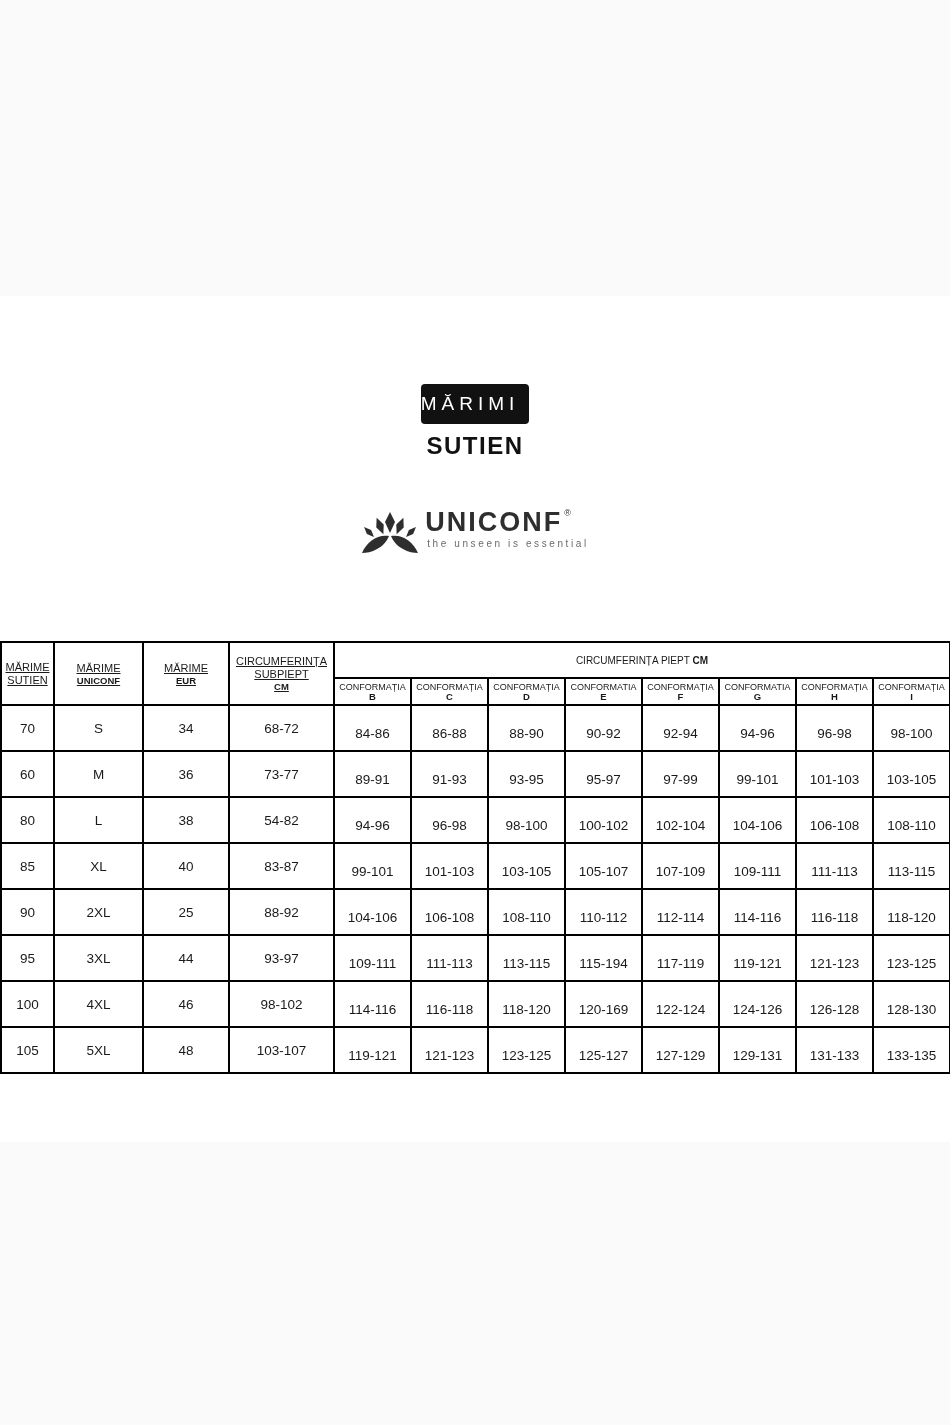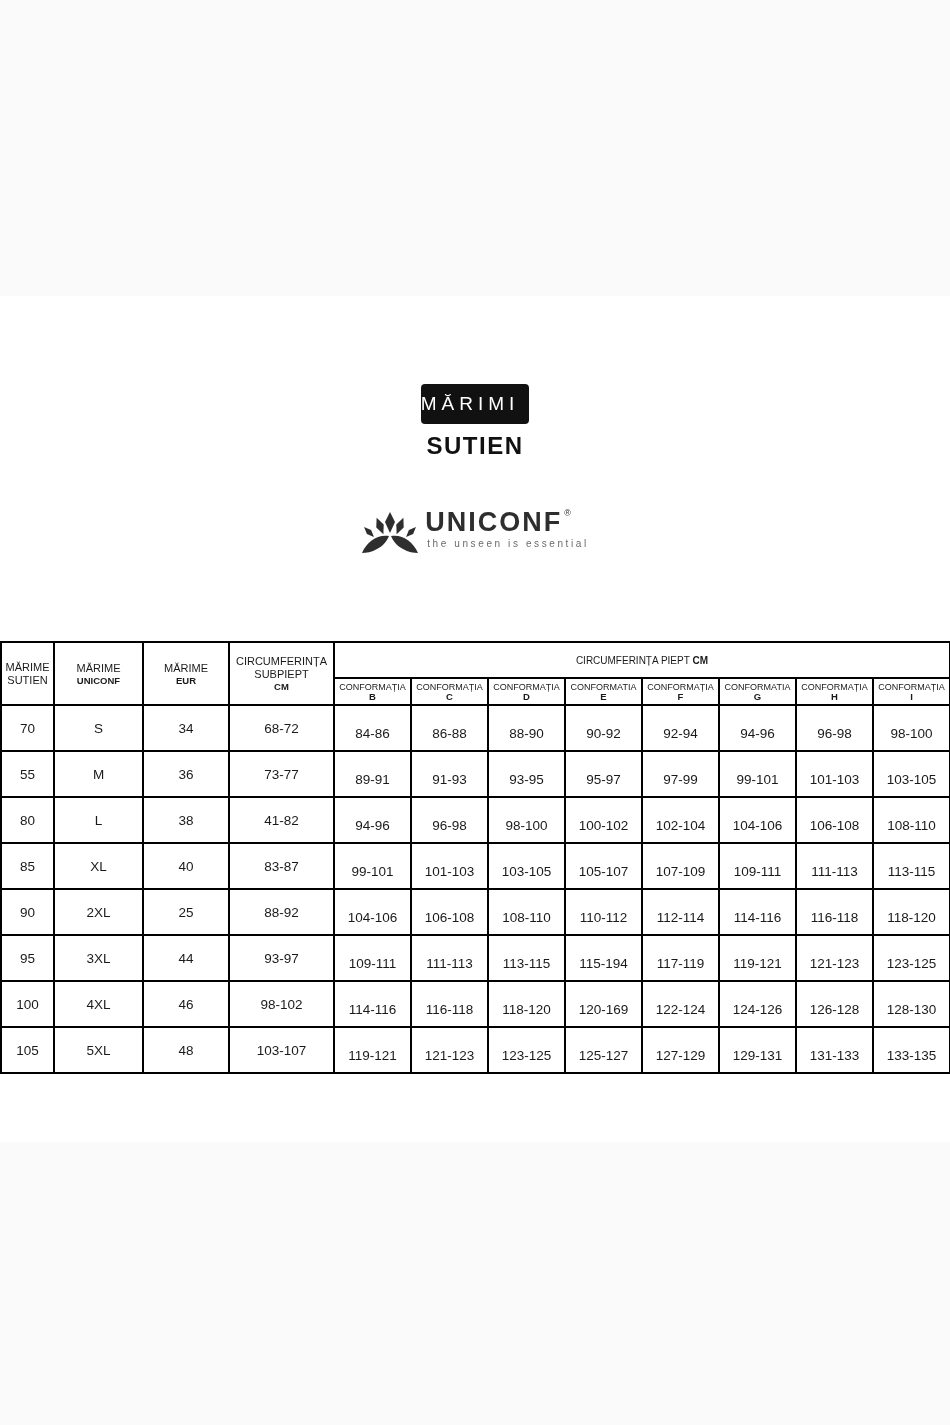"MĂRIME" th.fix-h { text-decoration: none -> underline }
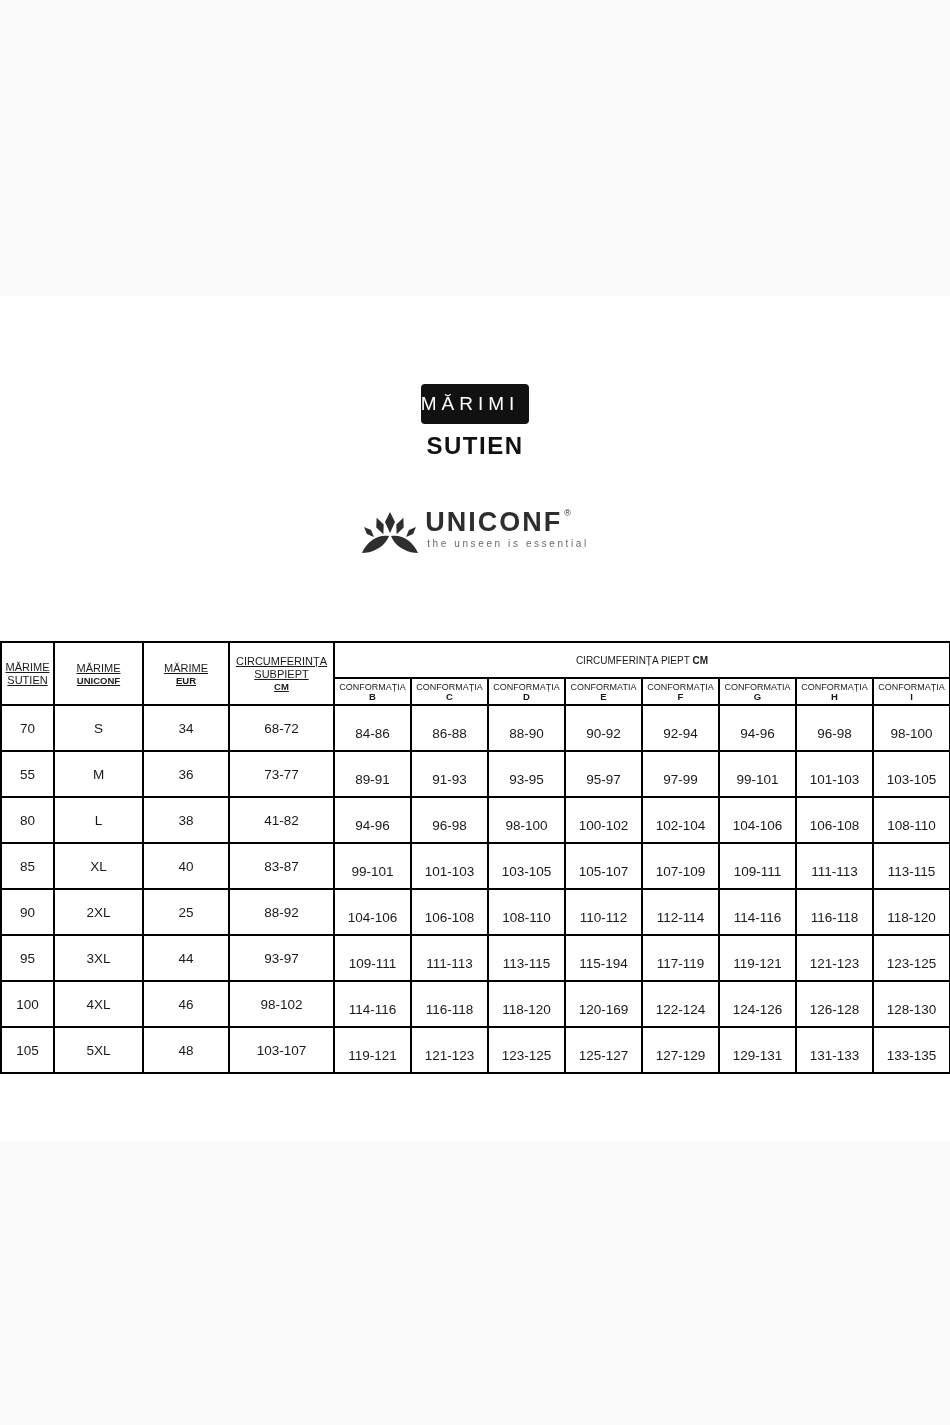"55" td { text: 55 -> 60 }
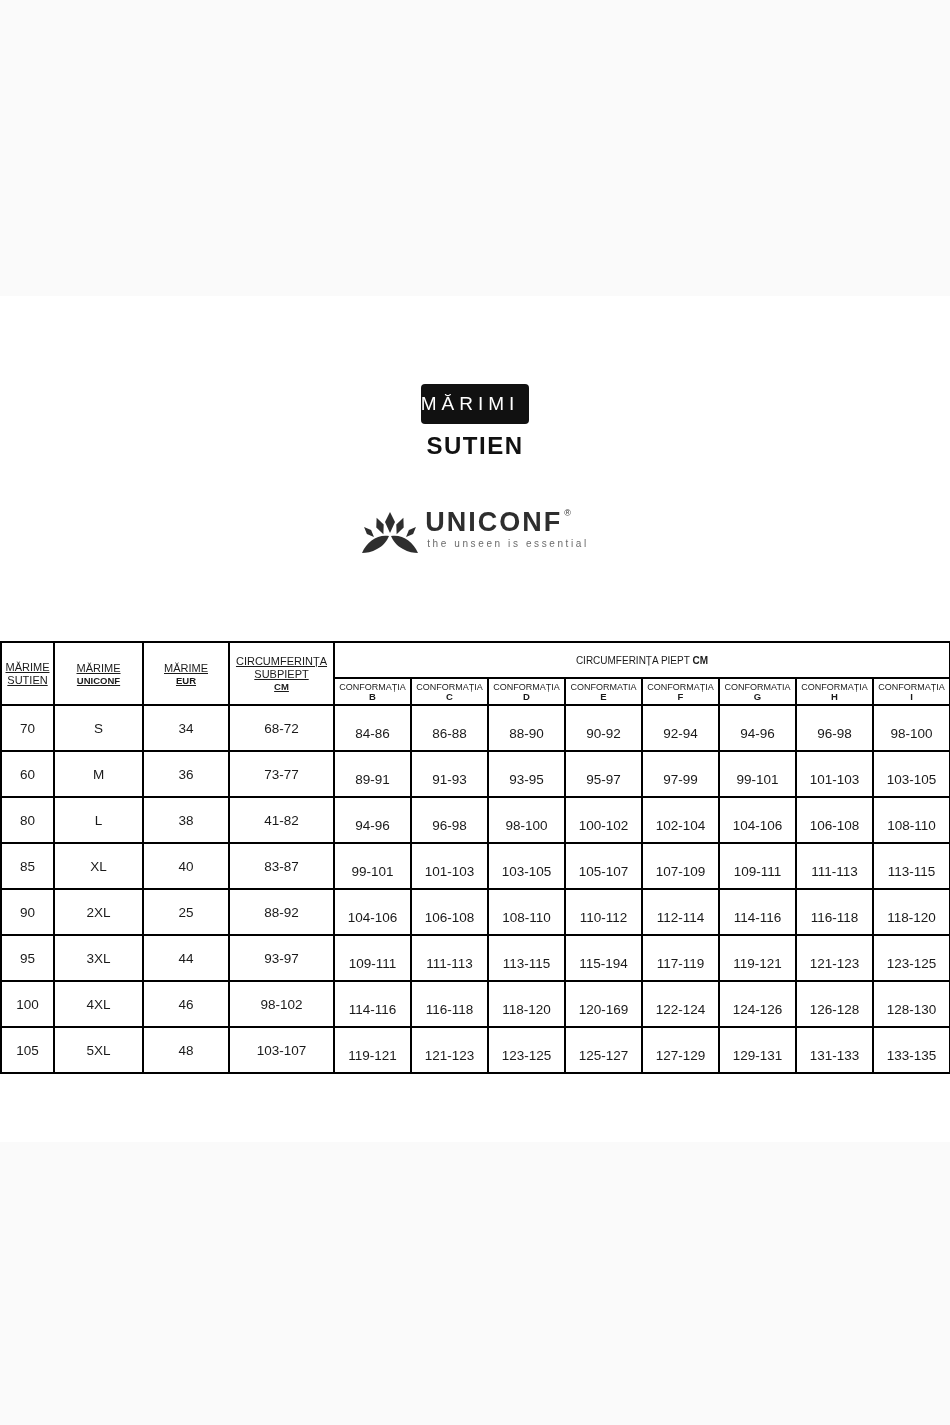"41-82" td { text: 41-82 -> 54-82 }
